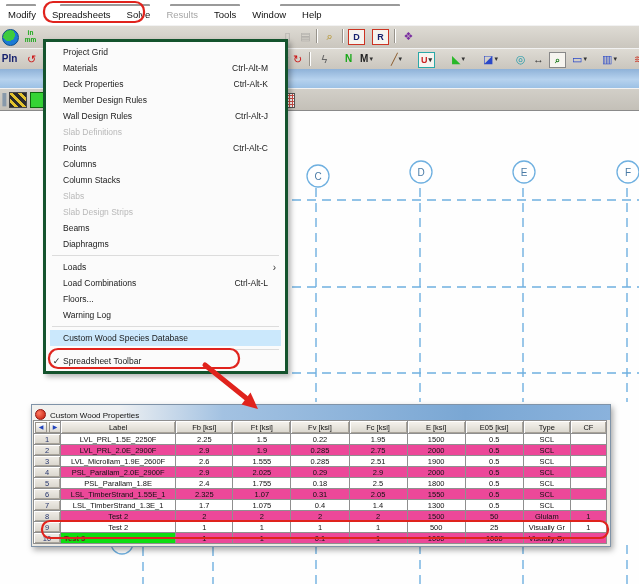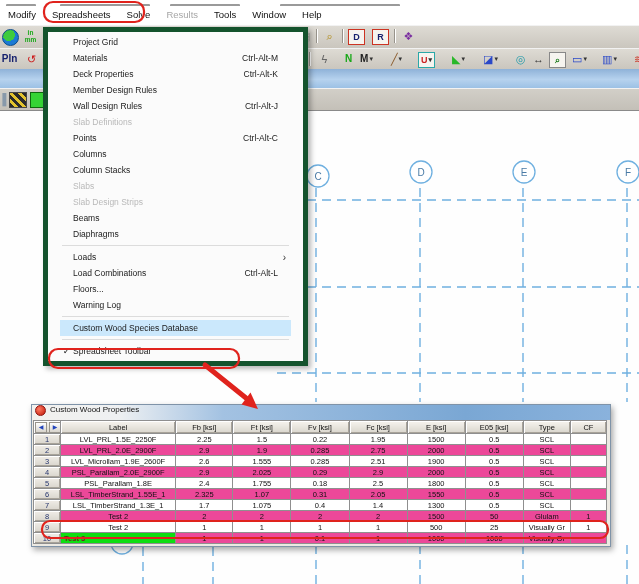"Project Grid" #menu { border: 5px solid #14532d -> 3px solid #14532d; padding: 2px 12px -> 2px 4px; top: 27px -> 39px }
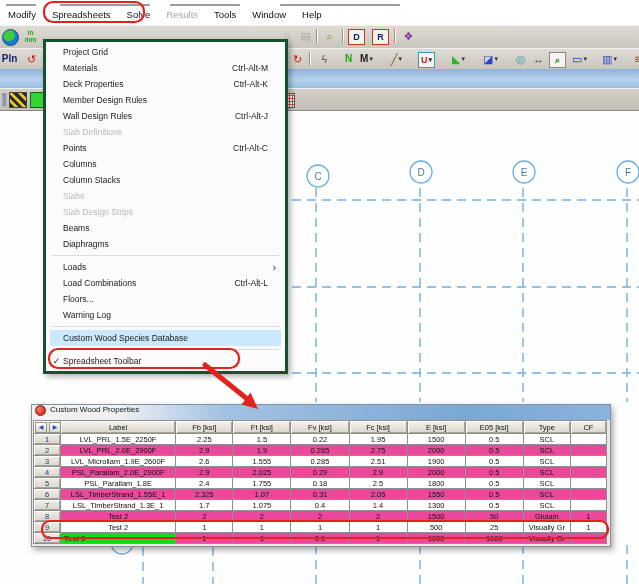"Custom Wood Properties" #ttl { align-items: flex-start -> flex-end }
